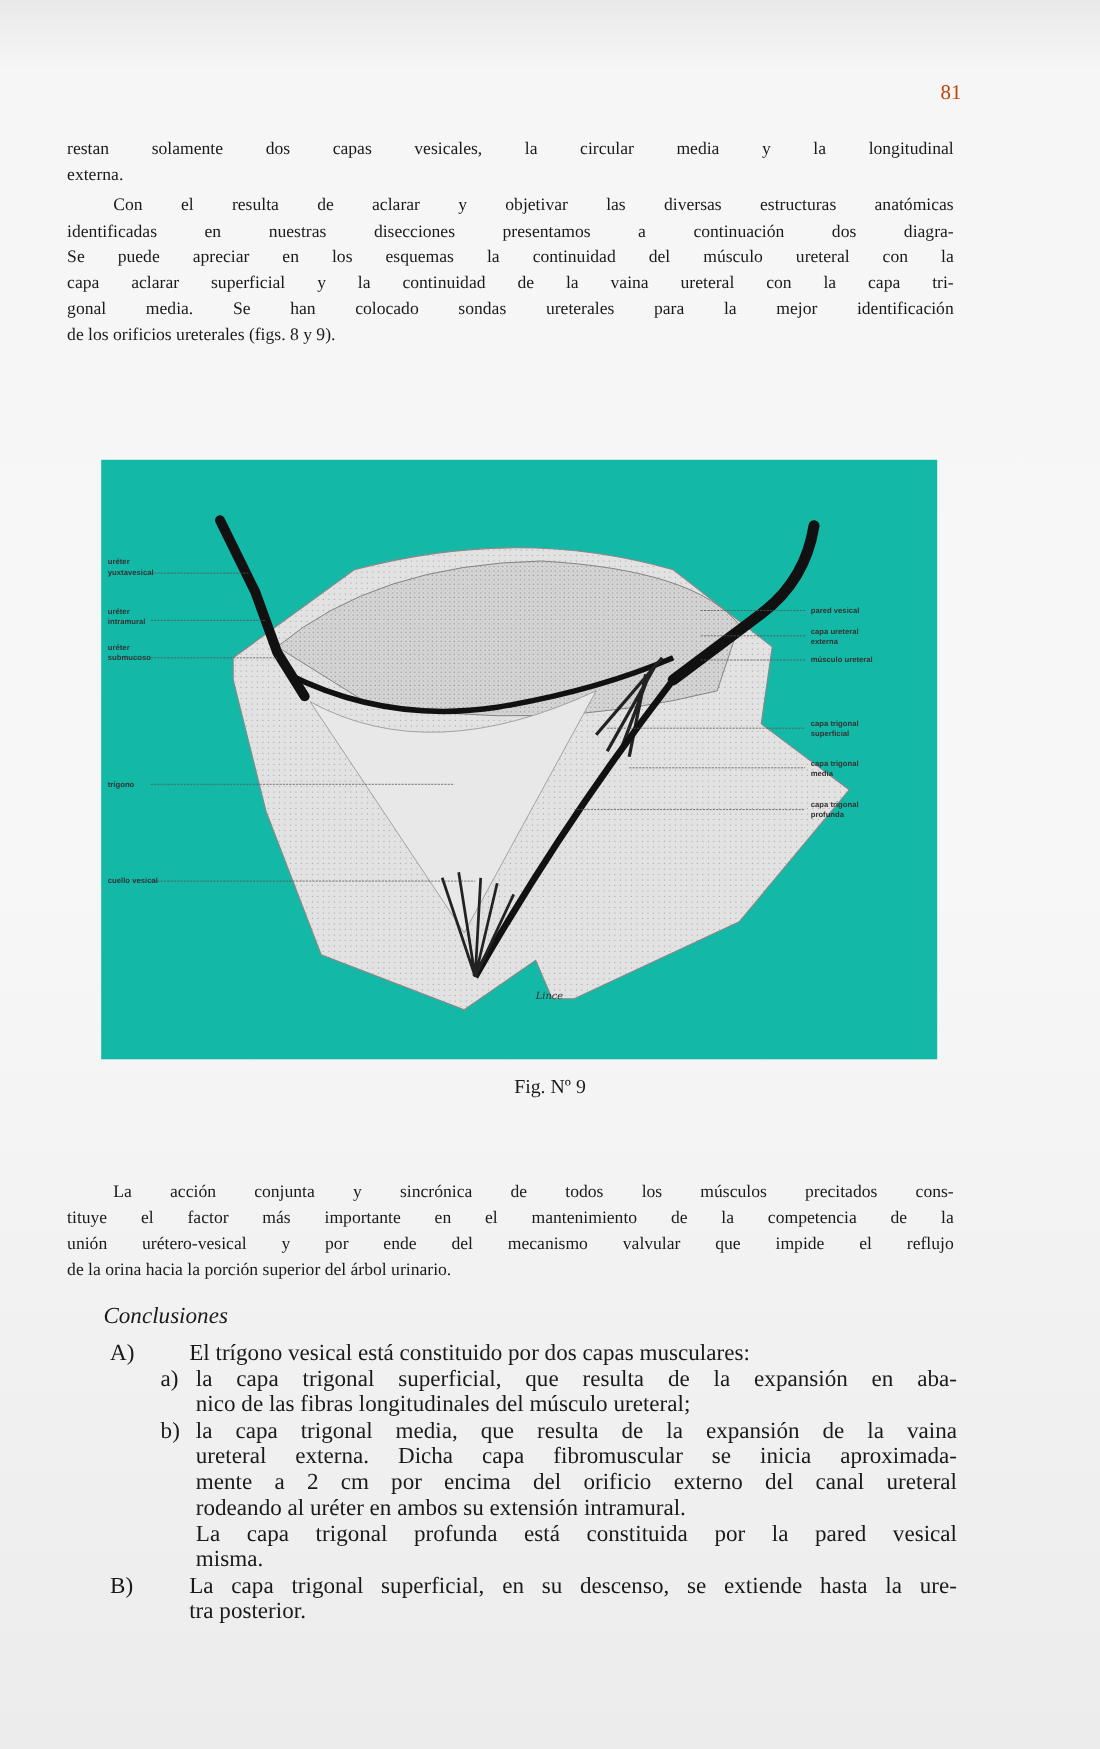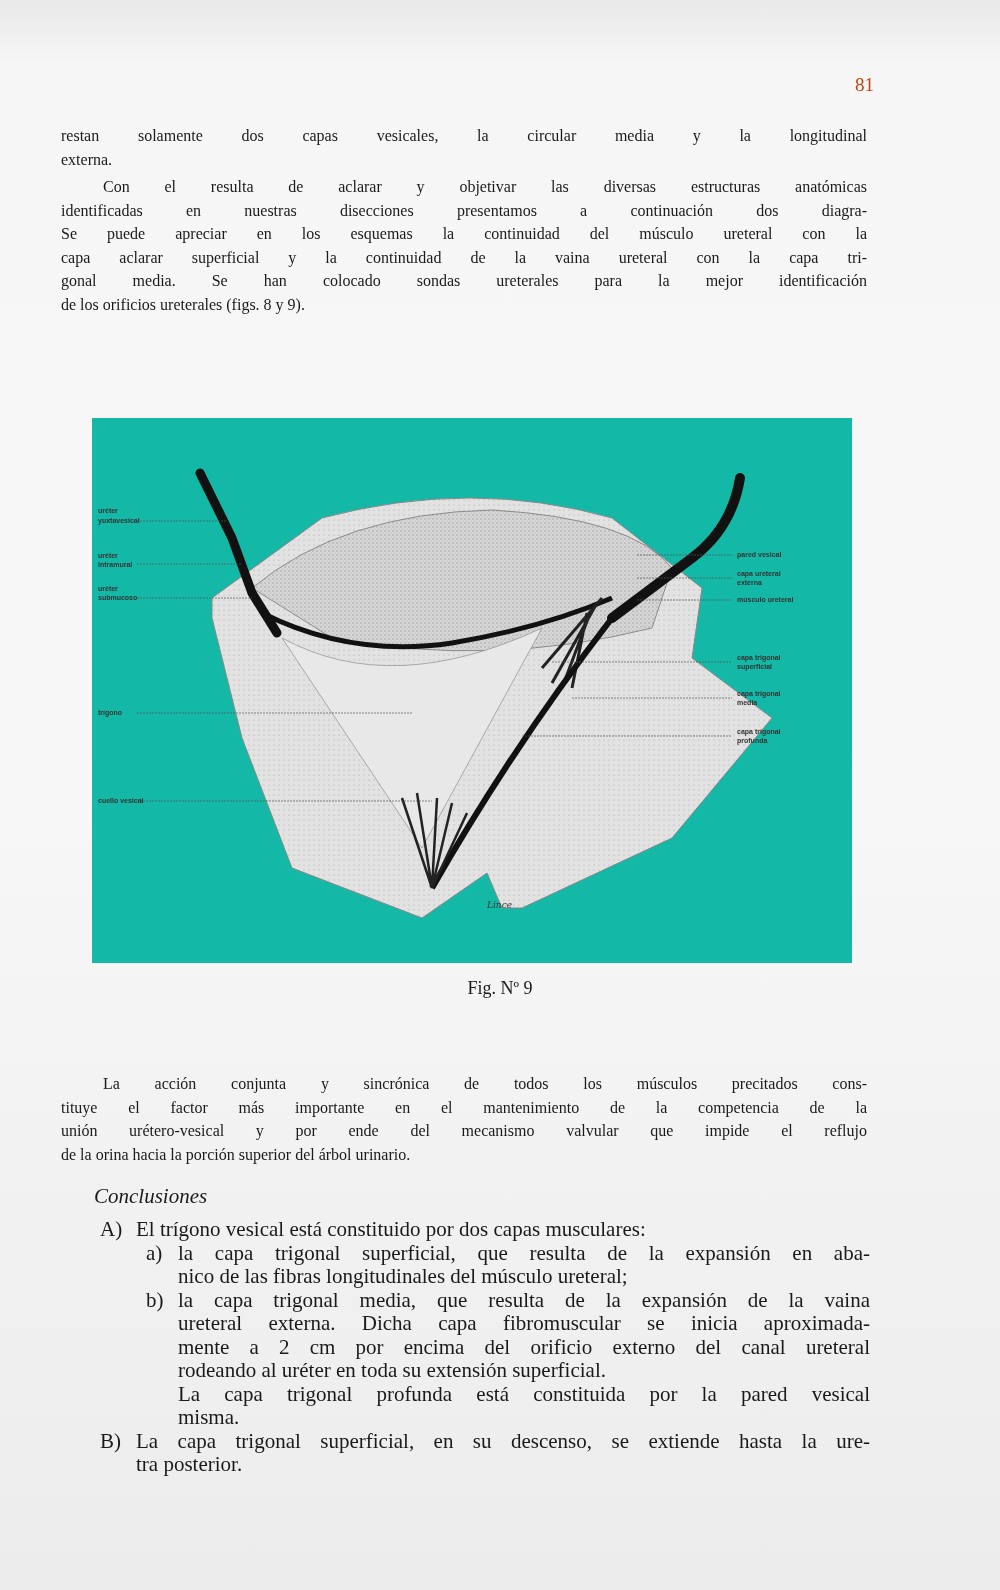"El trígono vesical está constituido" .item .text { margin-left: 36px -> 72px }
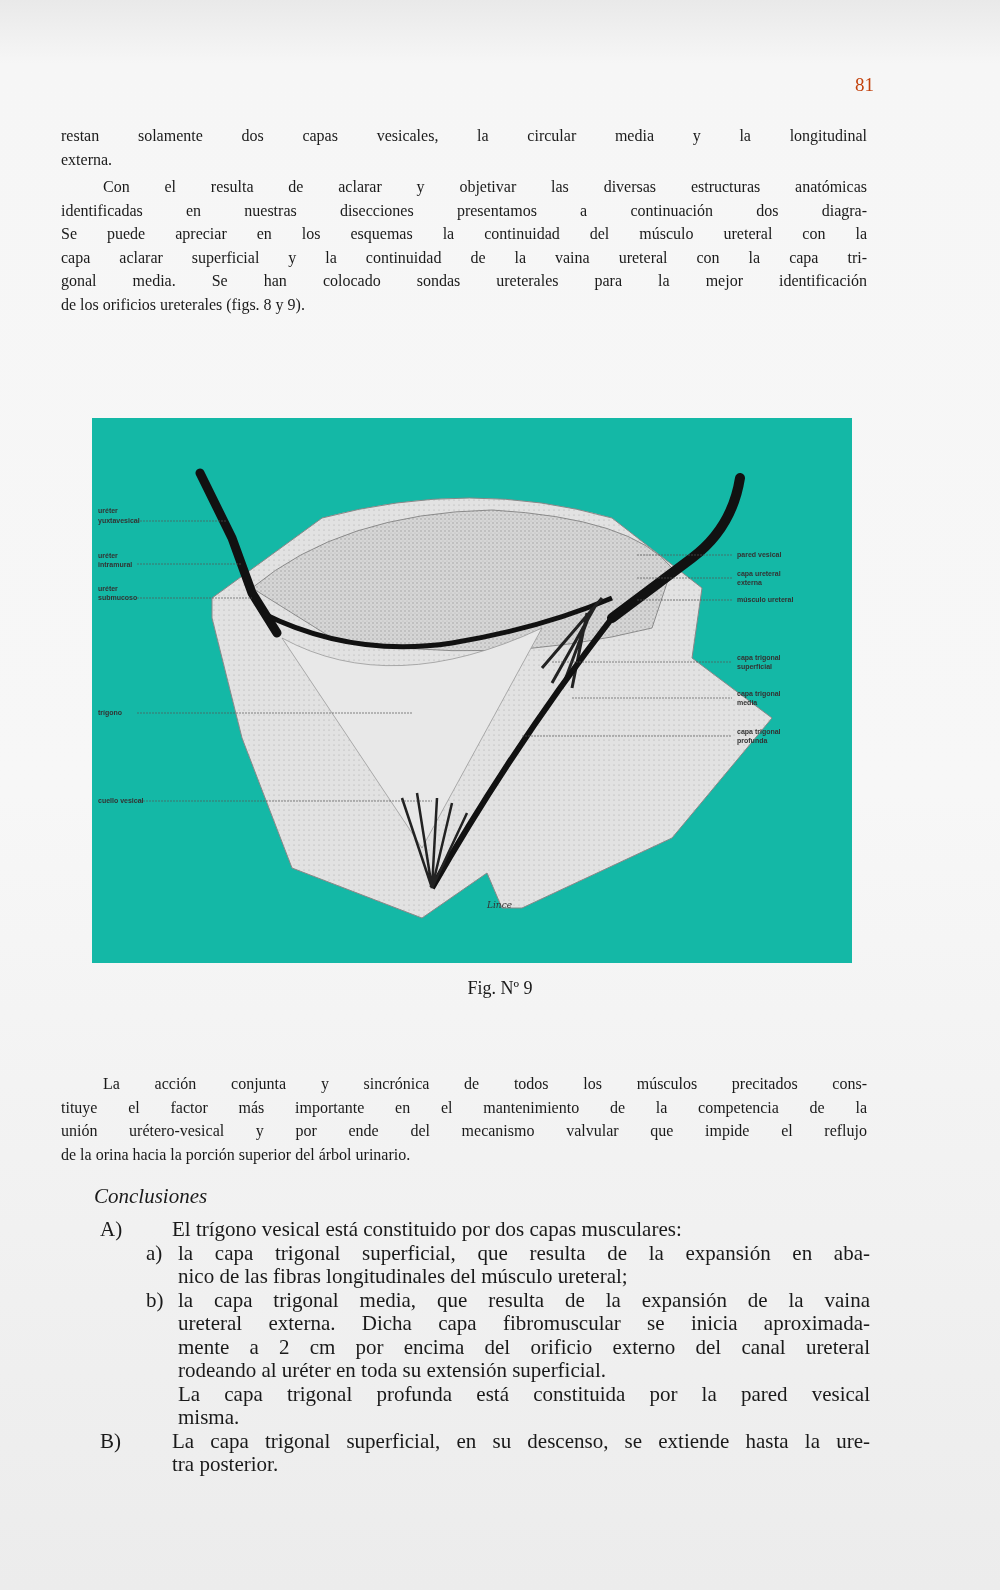"rodeando al uréter en toda" span.line2 { text: toda su extensión superficial -> ambos su extensión intramural }
